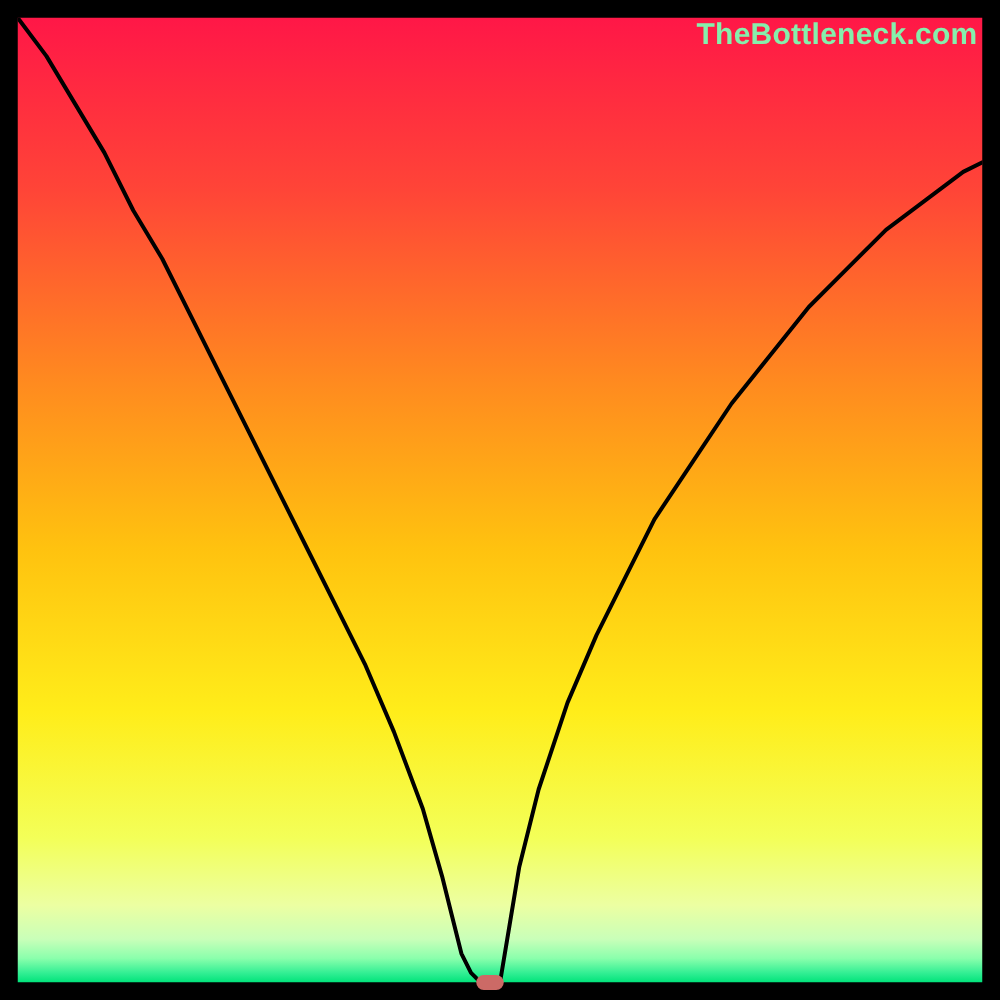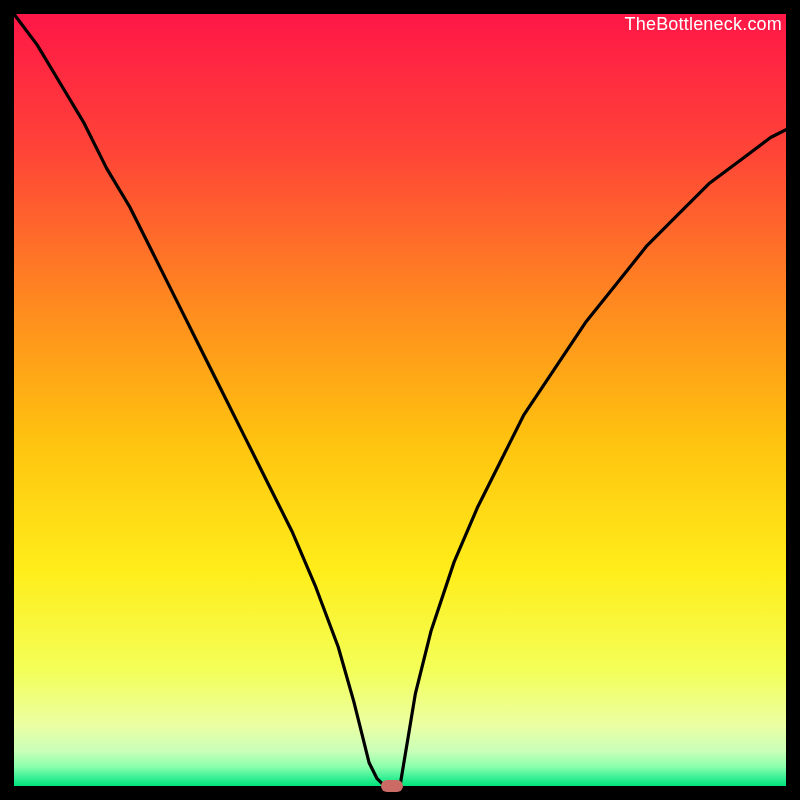"TheBottleneck.com" .watermark { color: #ffffff -> #86efac; font-size: 18px -> 24px; font-weight: 400 -> 700 }
